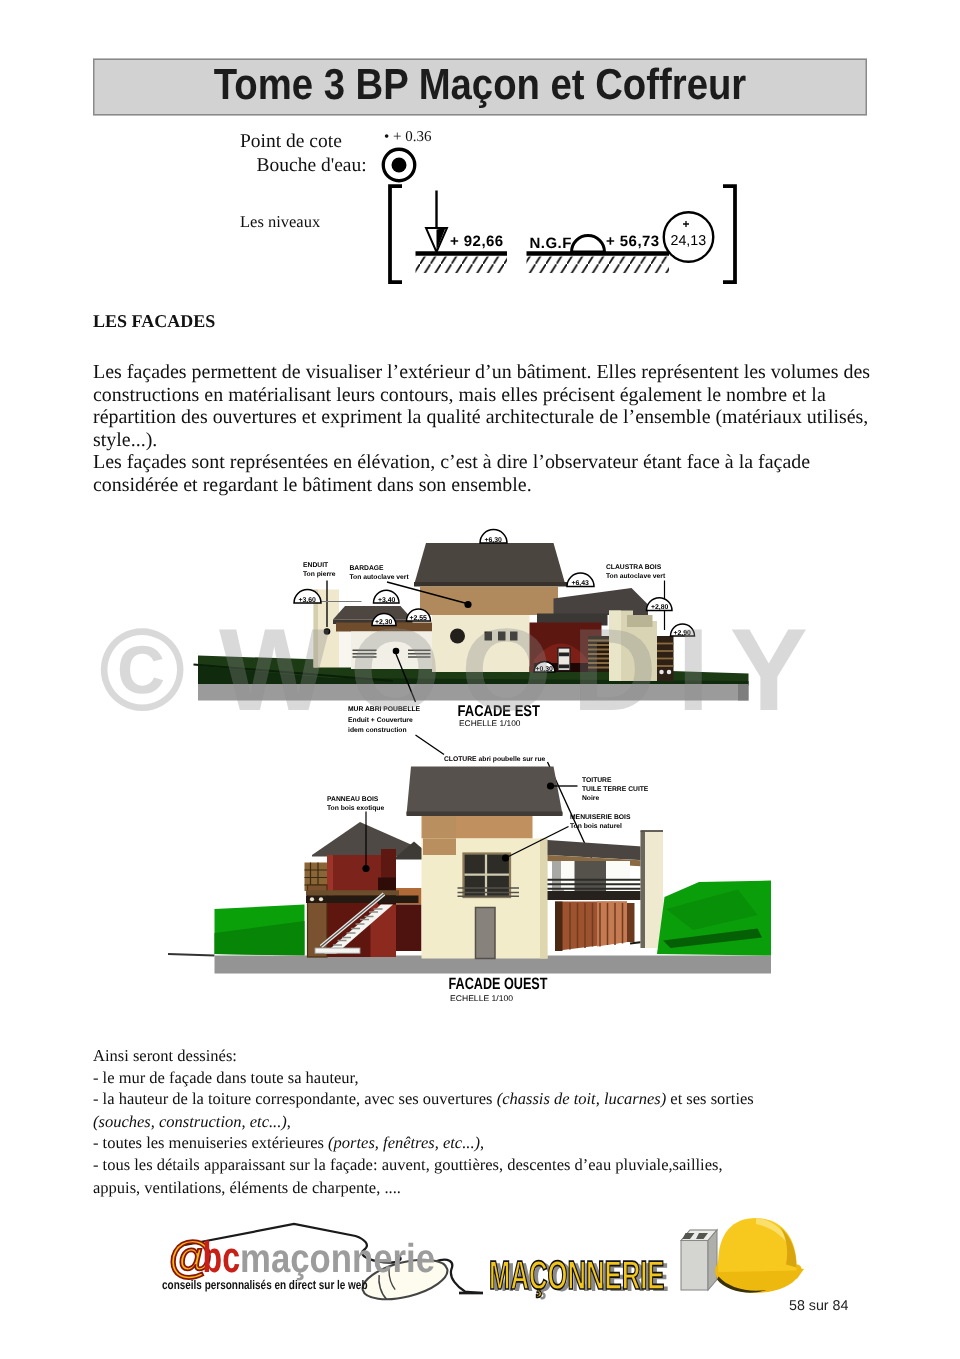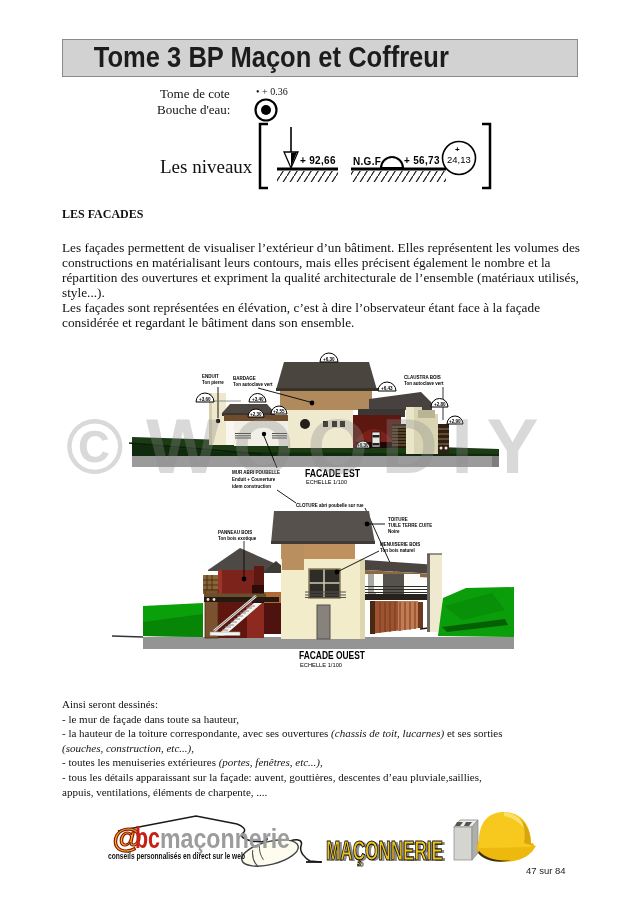"Tome 3 BP Maçon et" div.abs { text-align: none -> center }
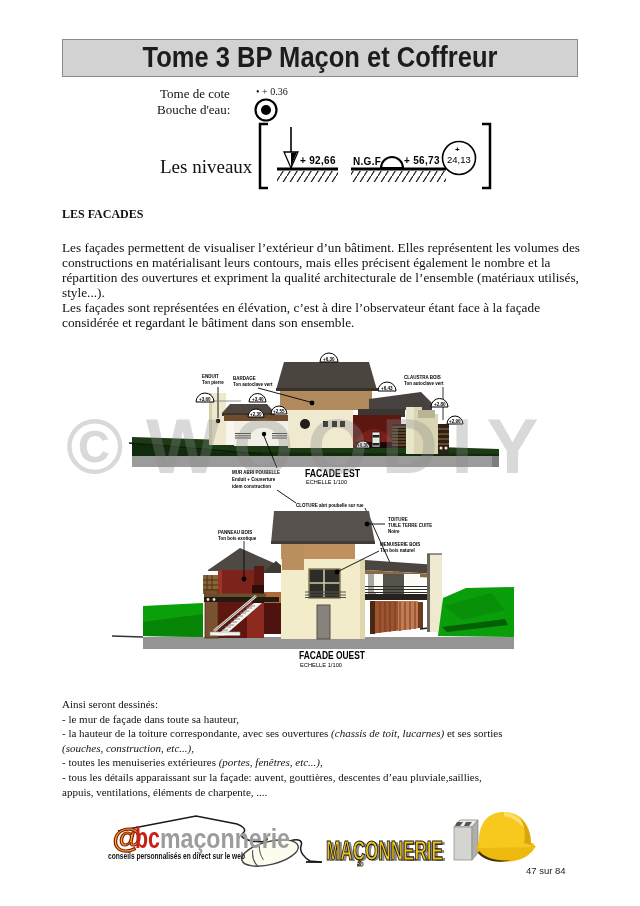"Tome de cote" div.abs { text: Tome -> Point }
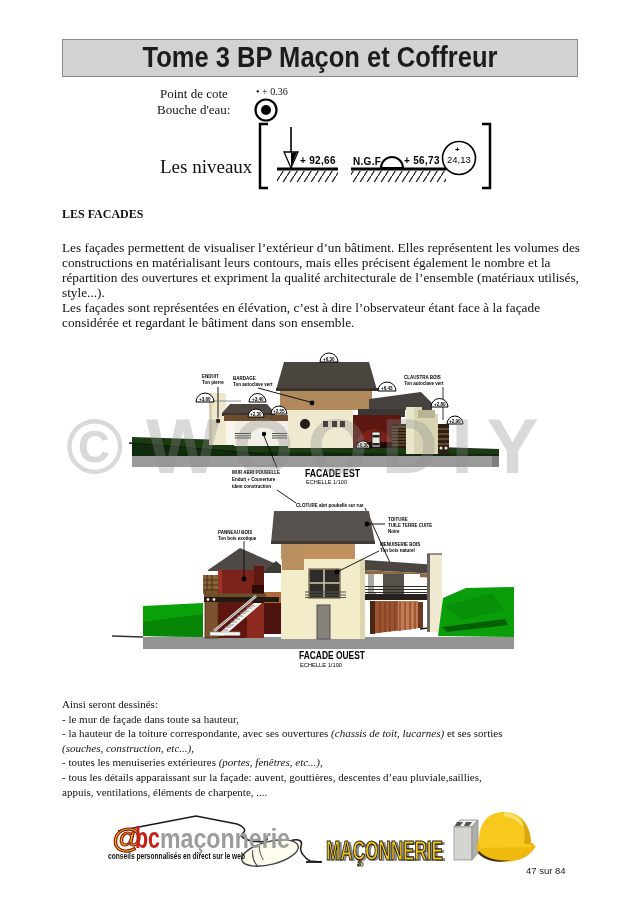"Bouche d'eau:" div.abs { left: 157px -> 171px }
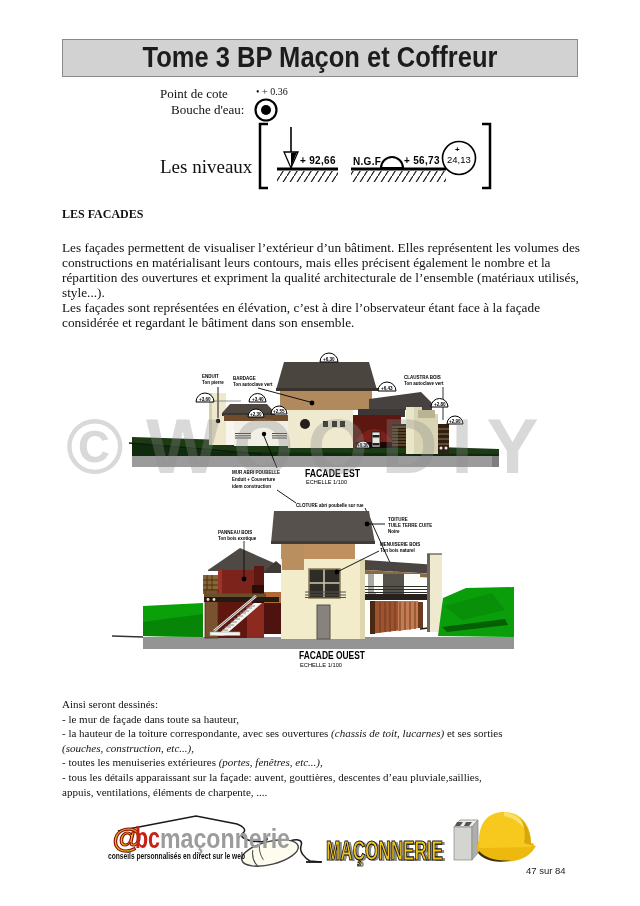"Les niveaux" div.abs { font-size: 19px -> 11px; margin-top: 14px -> none }
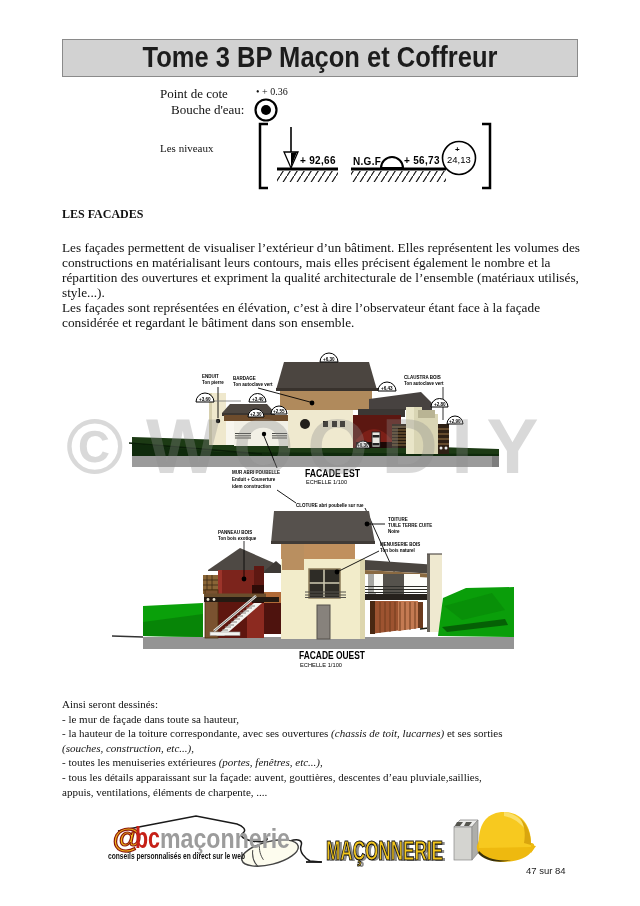"47 sur 84" div.abs { text: 47 -> 58 }
